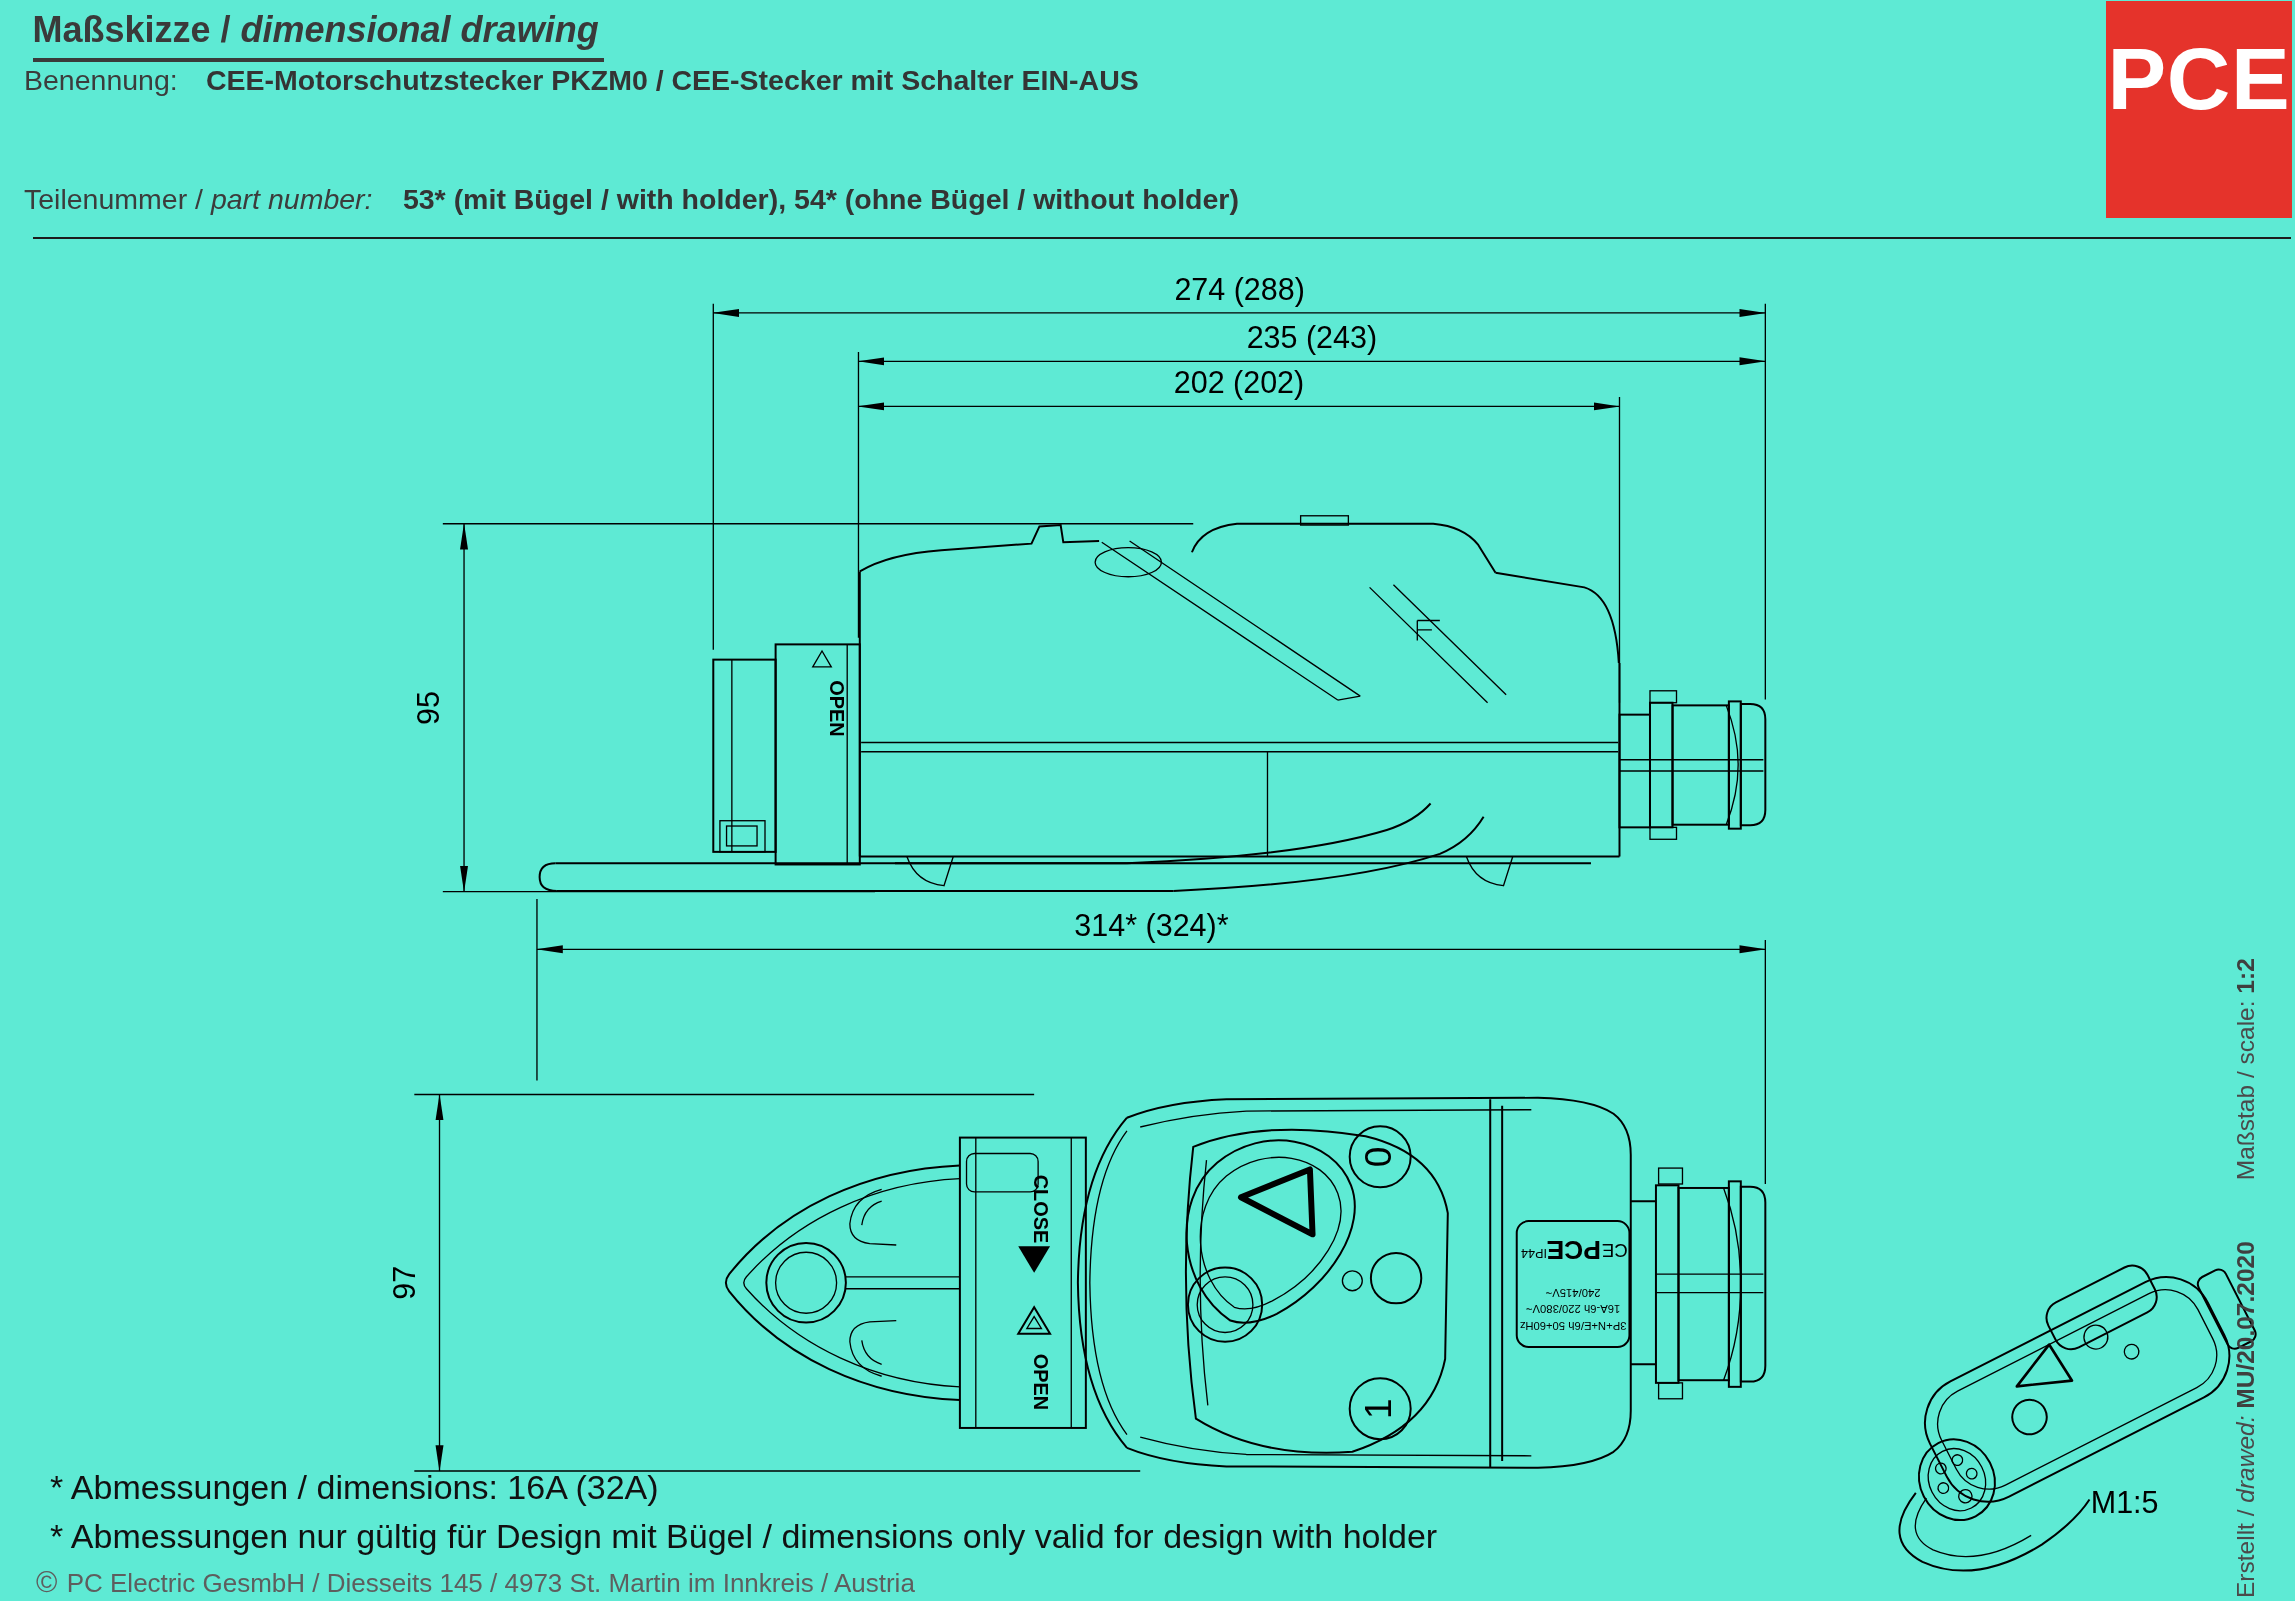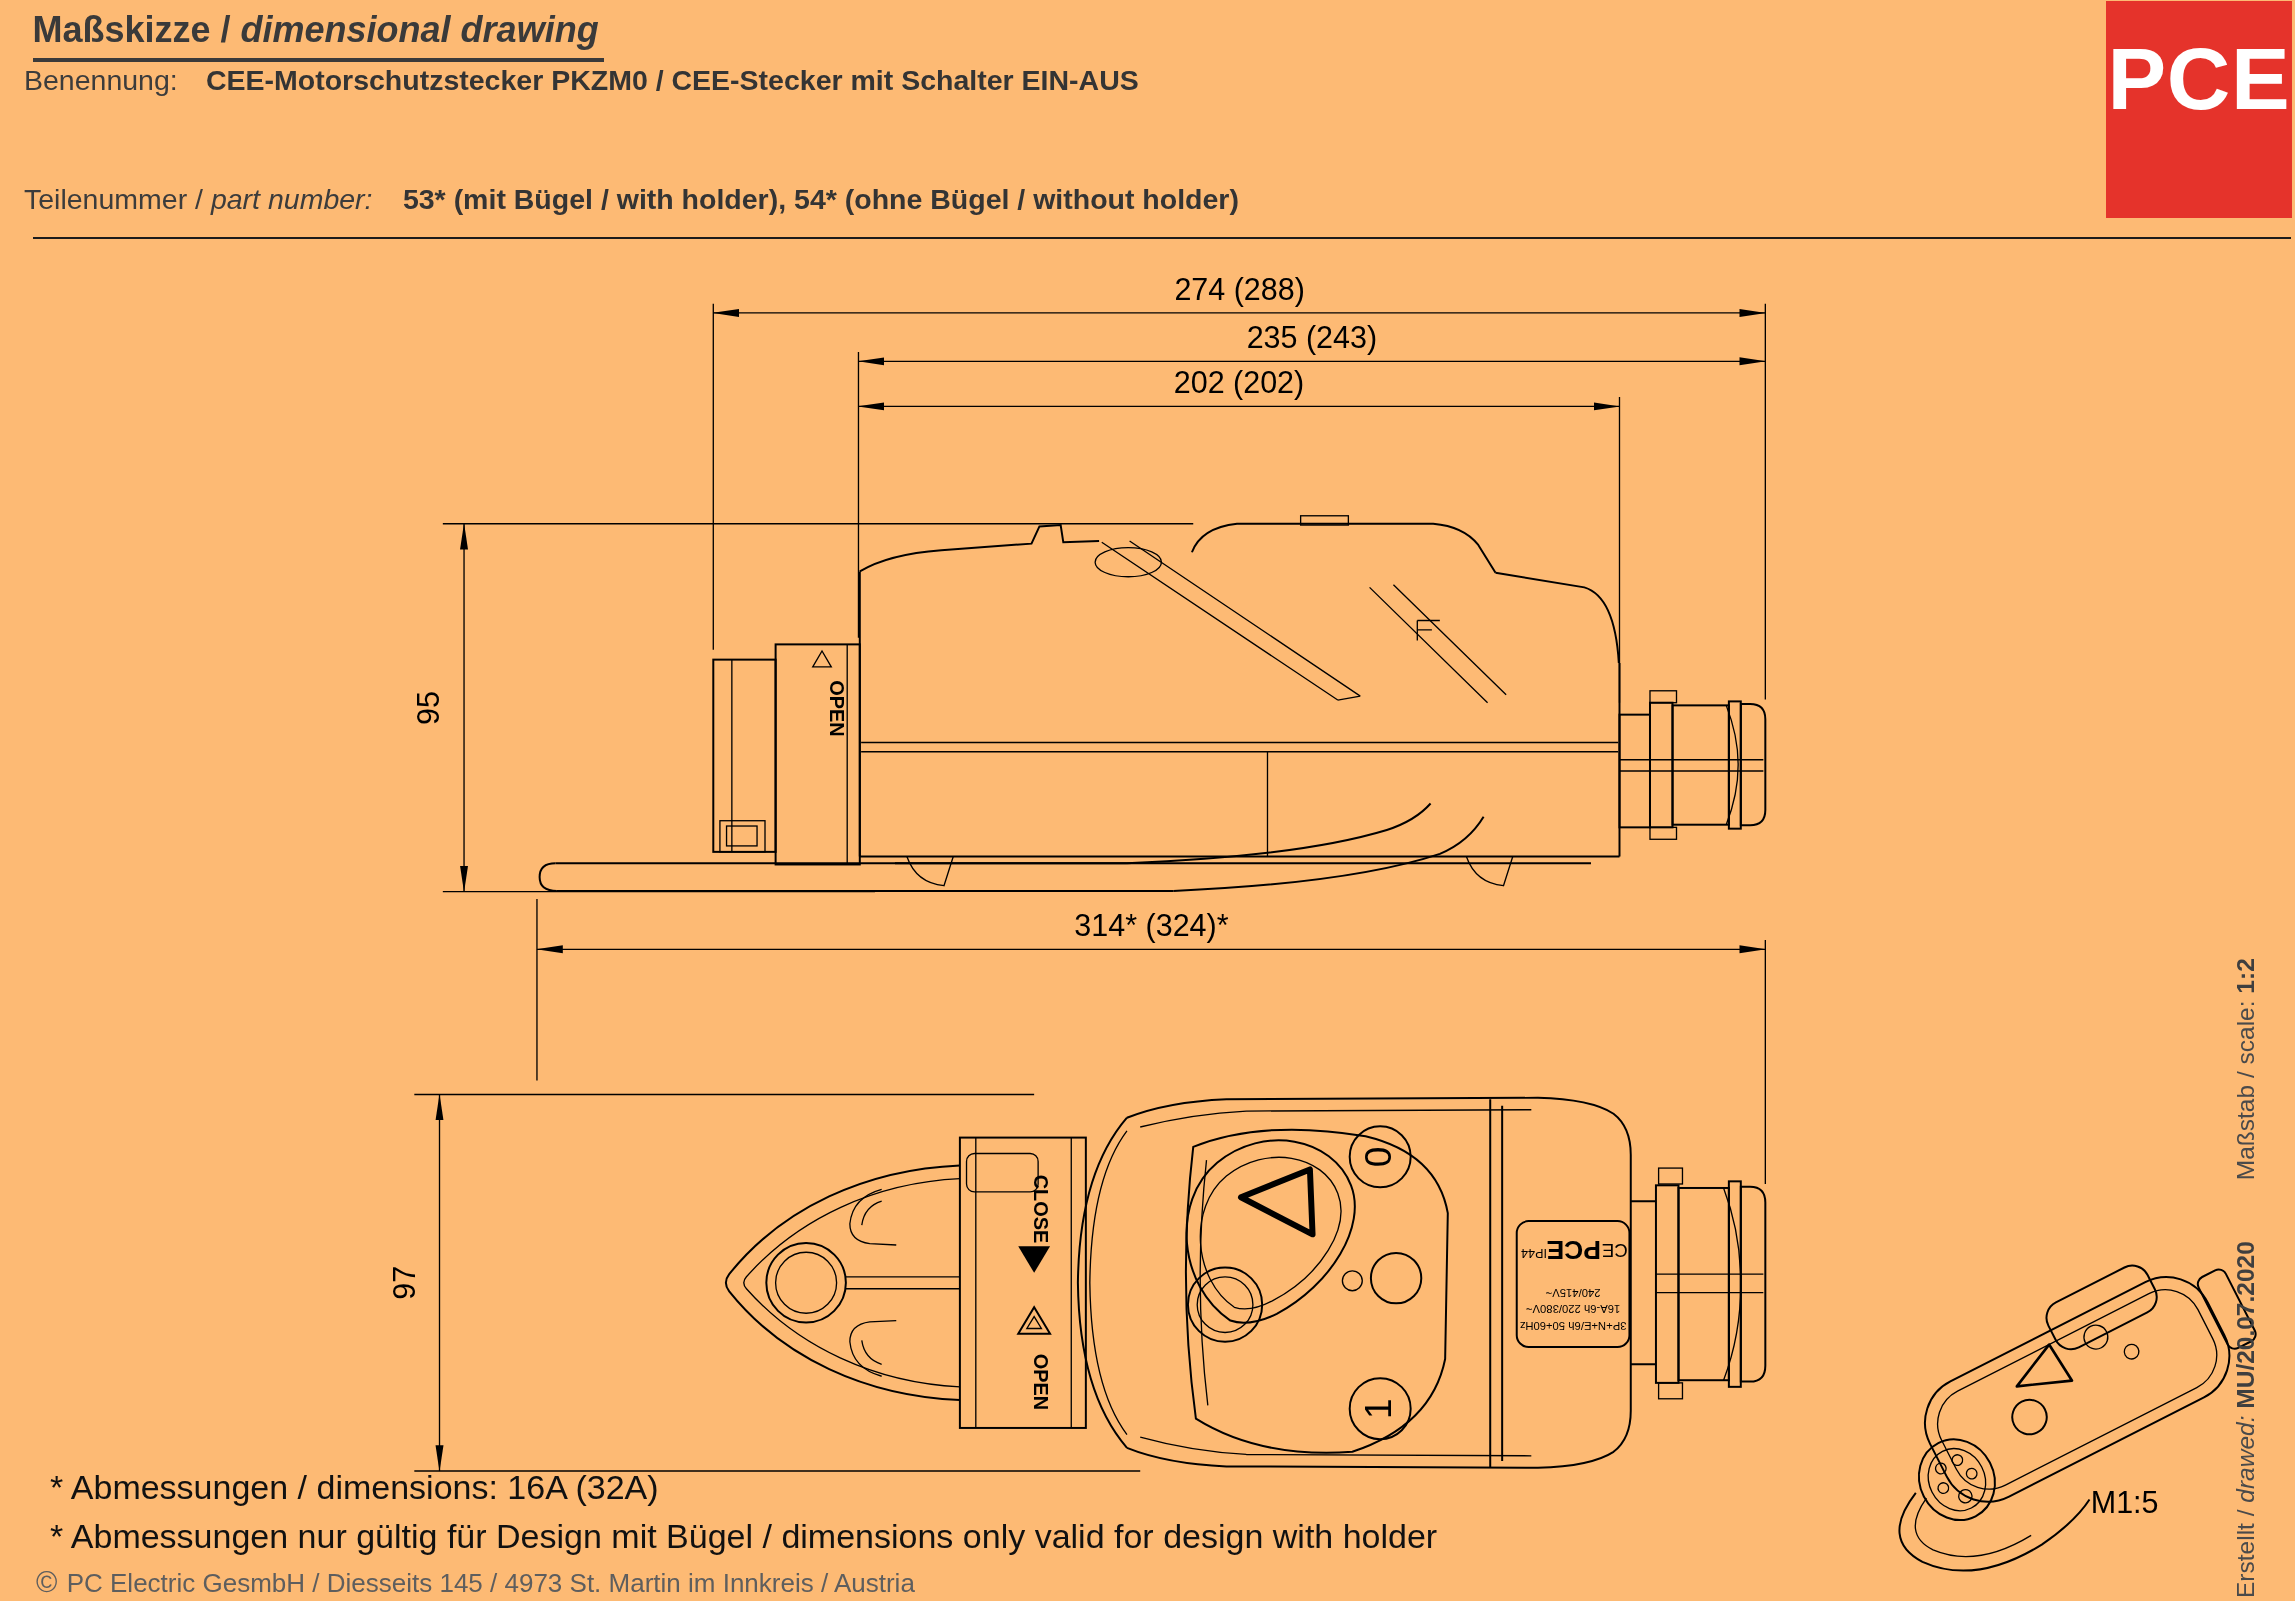"Maßskizze / dimensional drawing" #page { background: #fdba74 -> #5eead4 }
